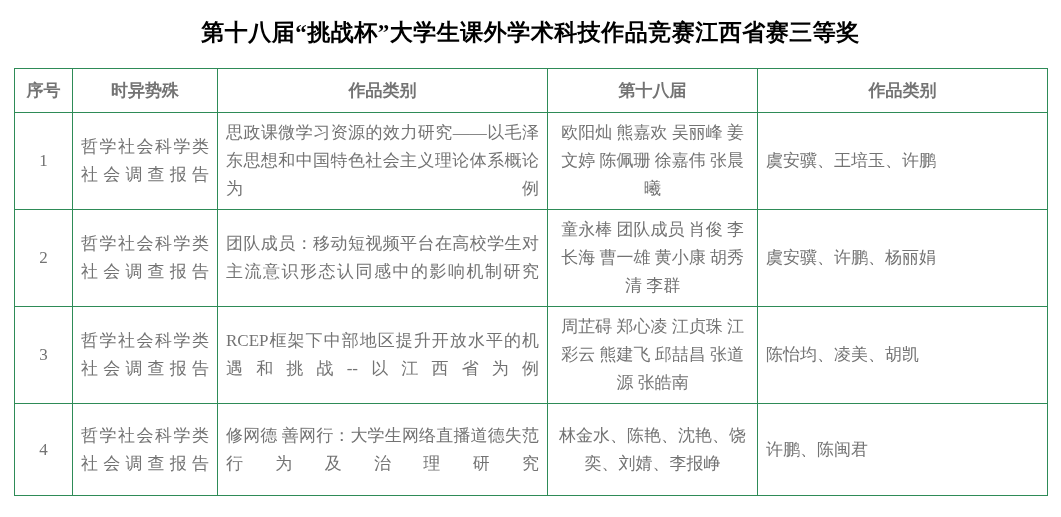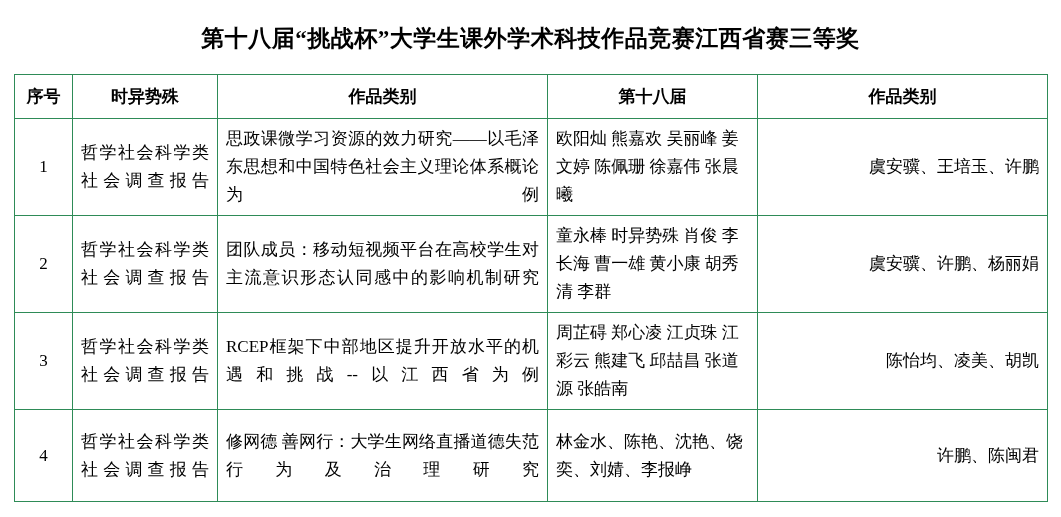"第十八届“挑战杯”大学生课外学术科技作品竞赛江西省赛三等奖" .title-block { padding-top: 22px -> 16px }
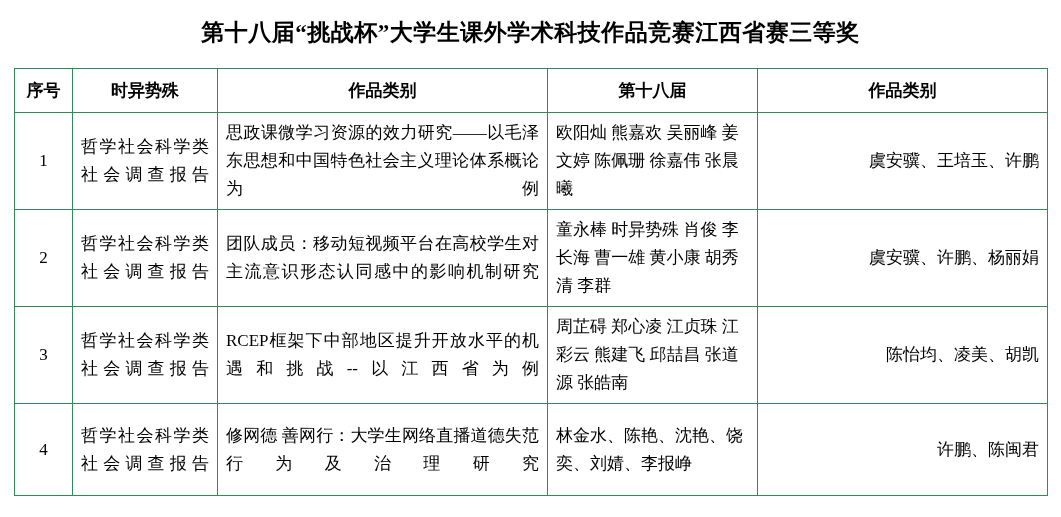"序号" table.award-table td, table.award-table th { color: #000000 -> #737373 }
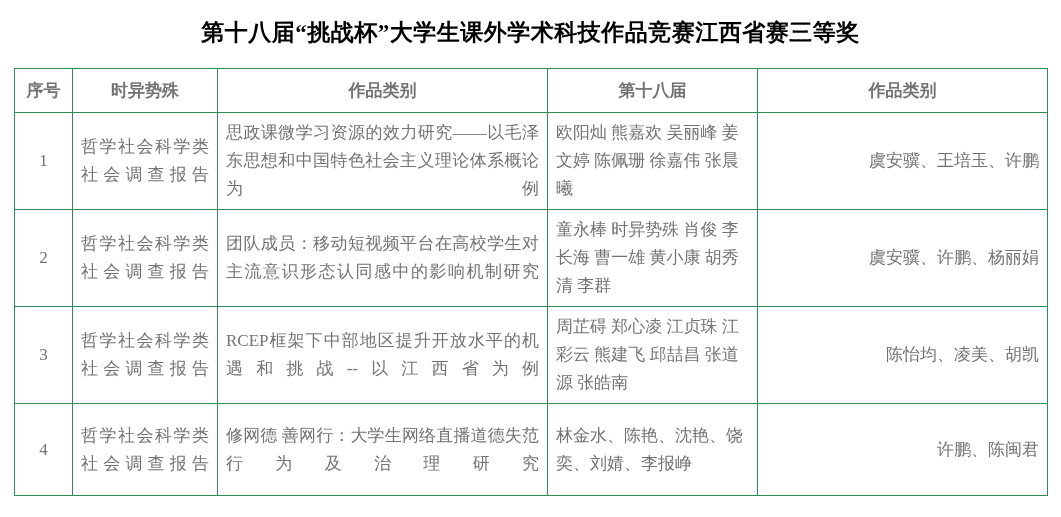"欧阳灿 熊嘉欢 吴丽峰 姜文婷 陈佩珊" td.cell-team { text-align: left -> center }
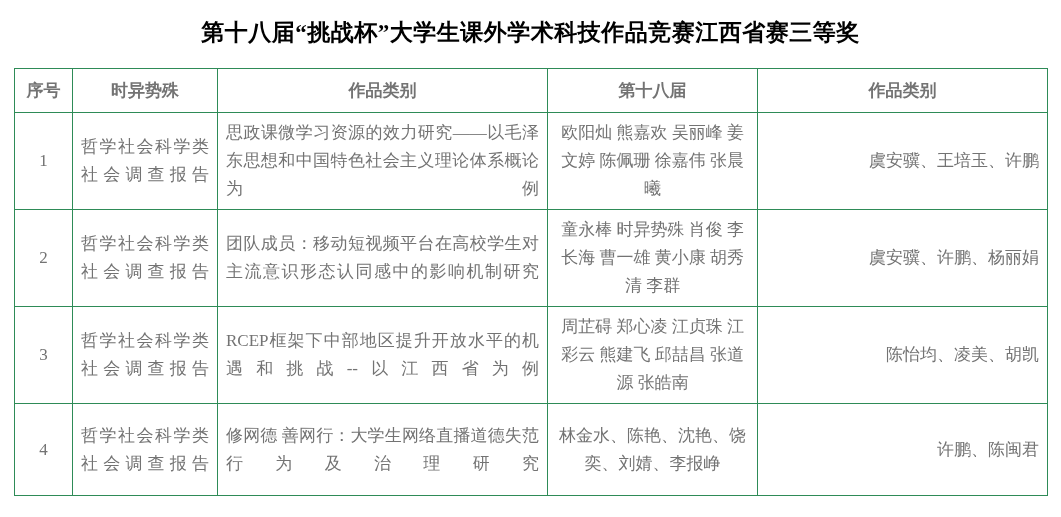"虞安骥、王培玉、许鹏" td.cell-teacher { text-align: right -> left }
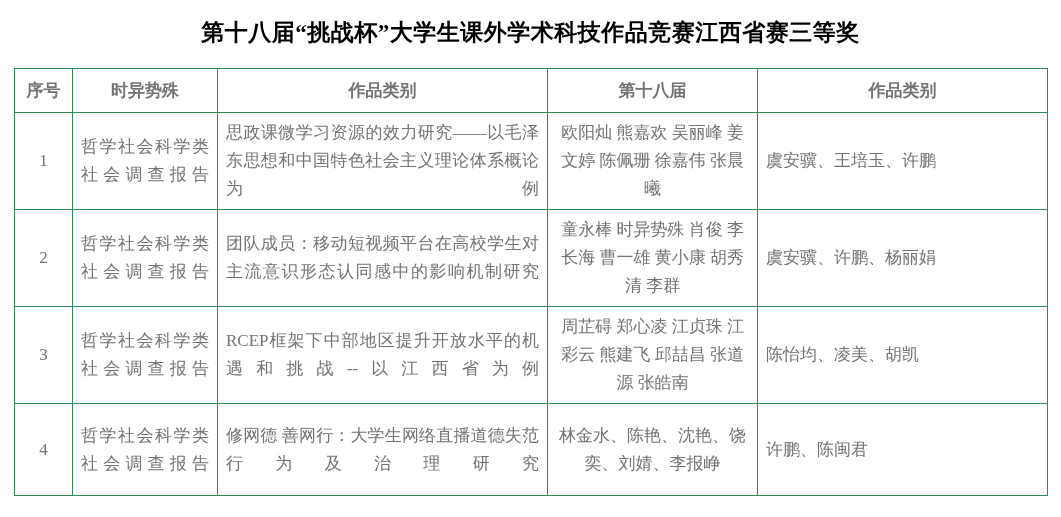"童永棒 时异势殊 肖俊 李长海 曹一雄" td.cell-team { text: 时异势殊 -> 团队成员 }
